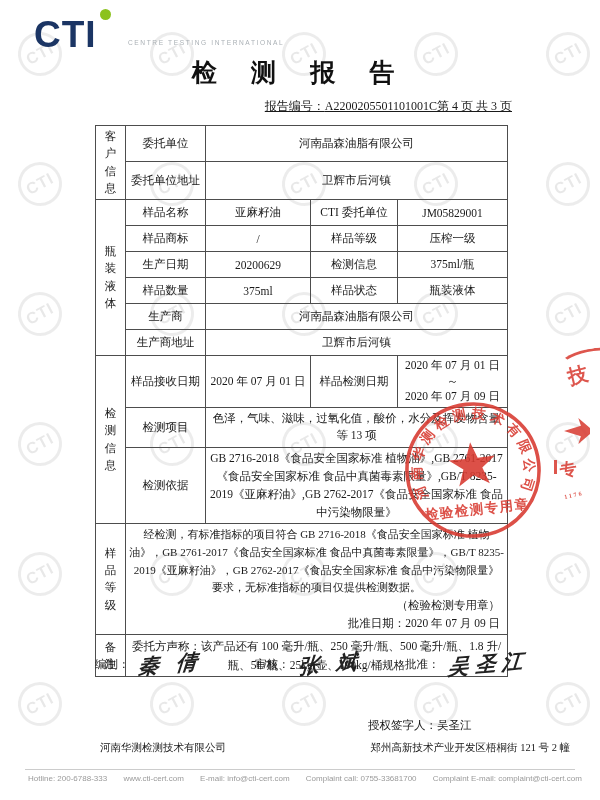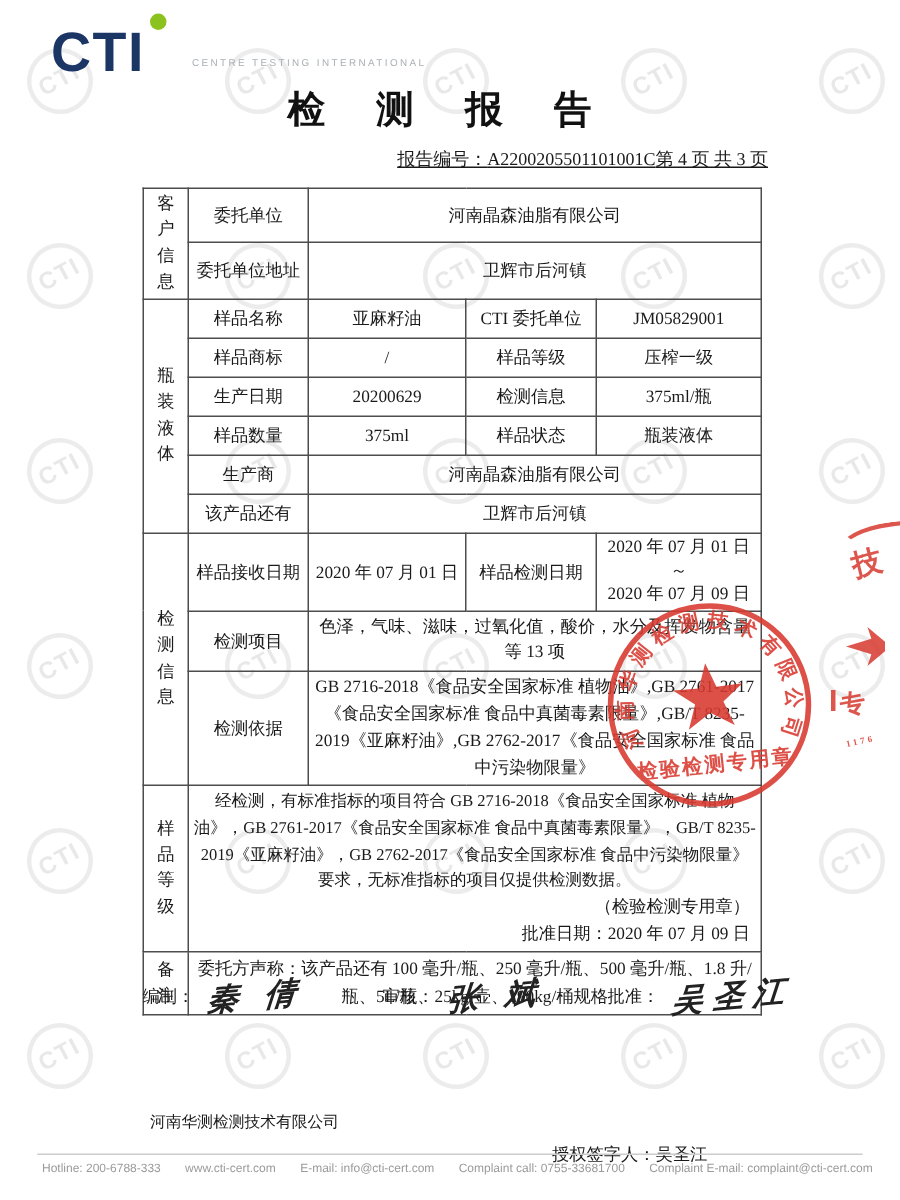"该产品还有" td { text: 该产品还有 -> 生产商地址 }
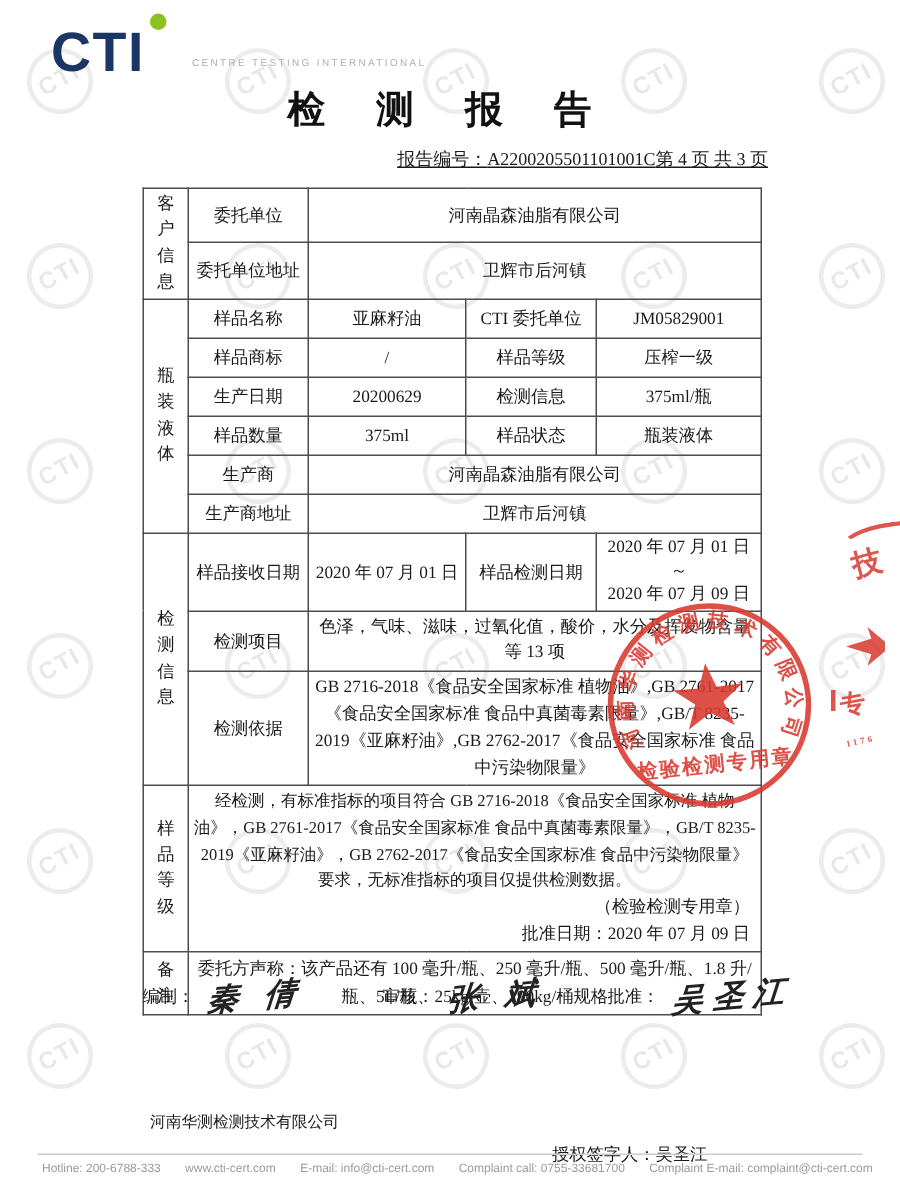"授权签字人：吴圣江" .authorized { margin-top: 44px -> none }
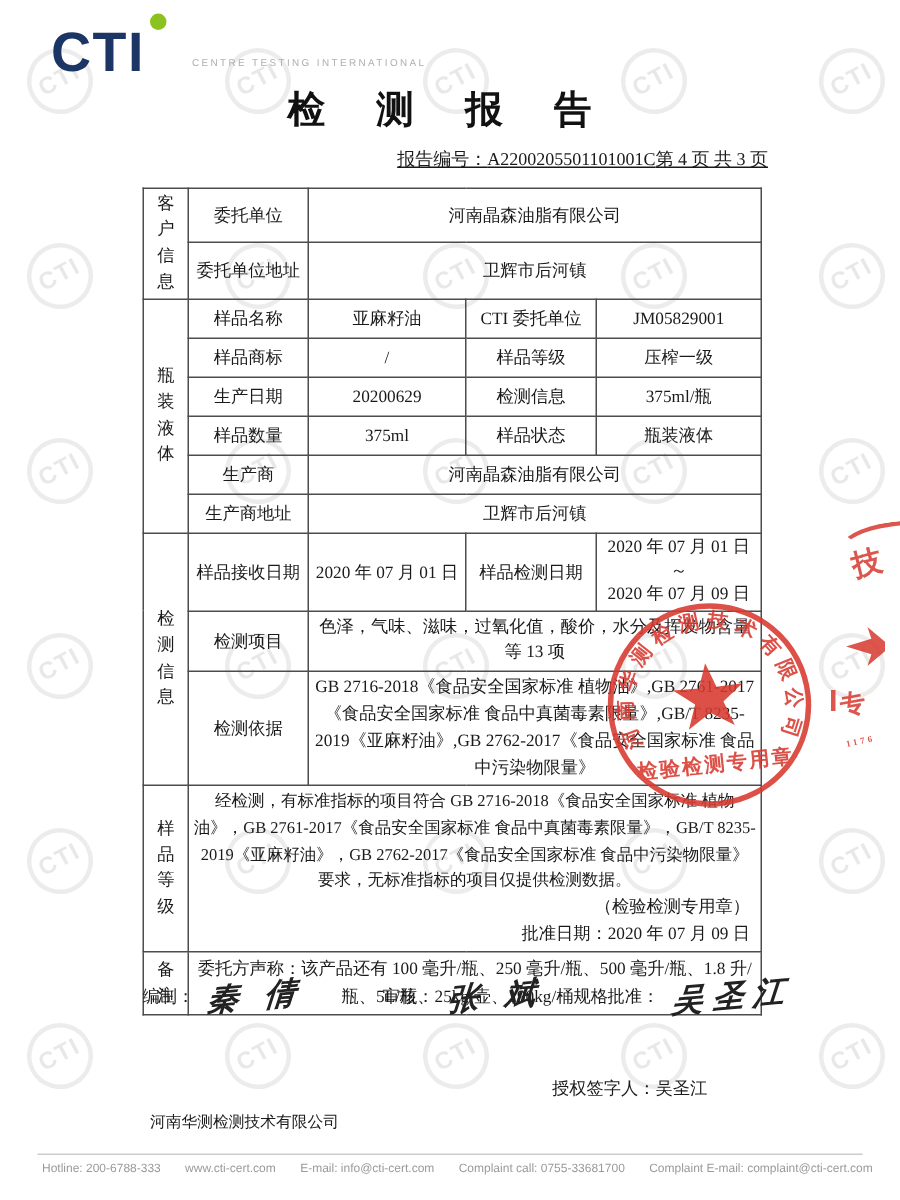"郑州高新技术产业开发区梧桐街 121 号 2 幢" span { html: none -> <span>郑州高新技术产业开发区梧桐街 121 号 2 幢</span> }
